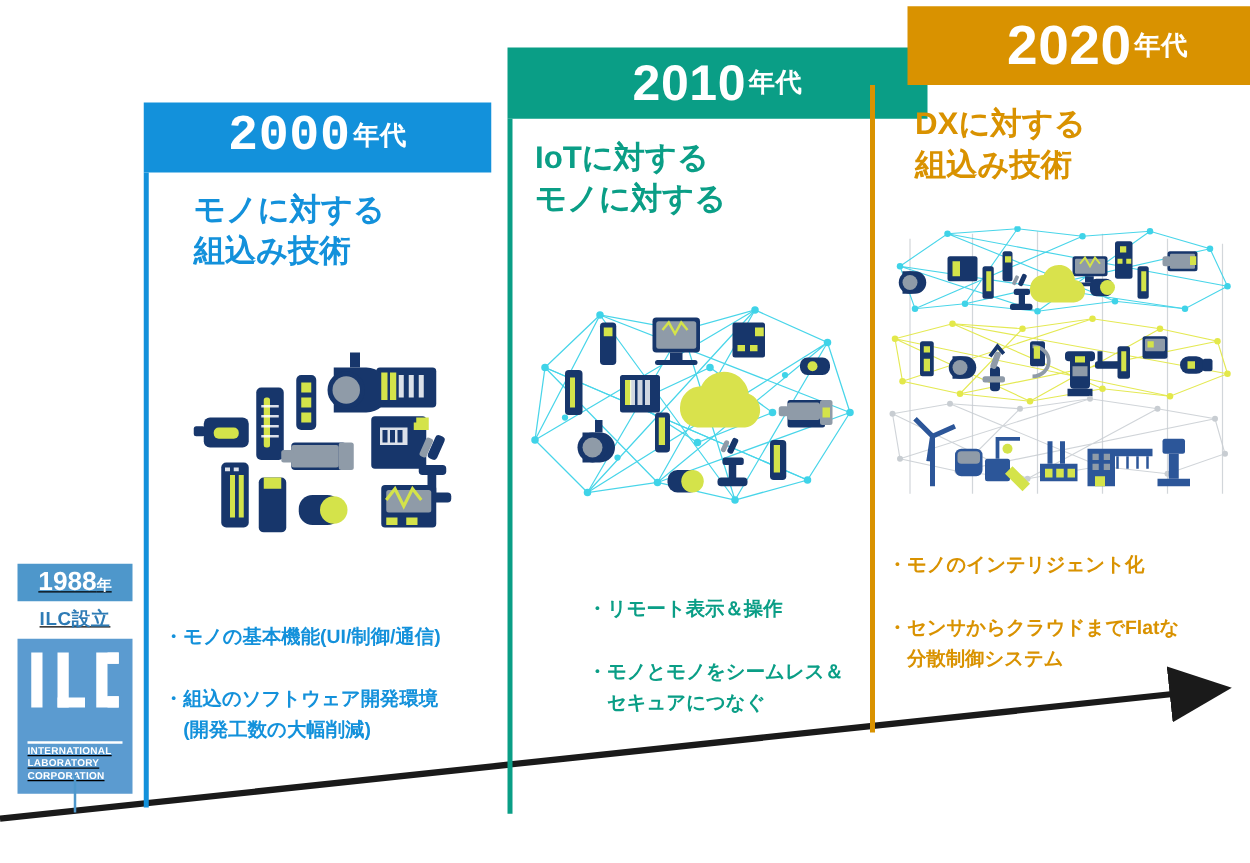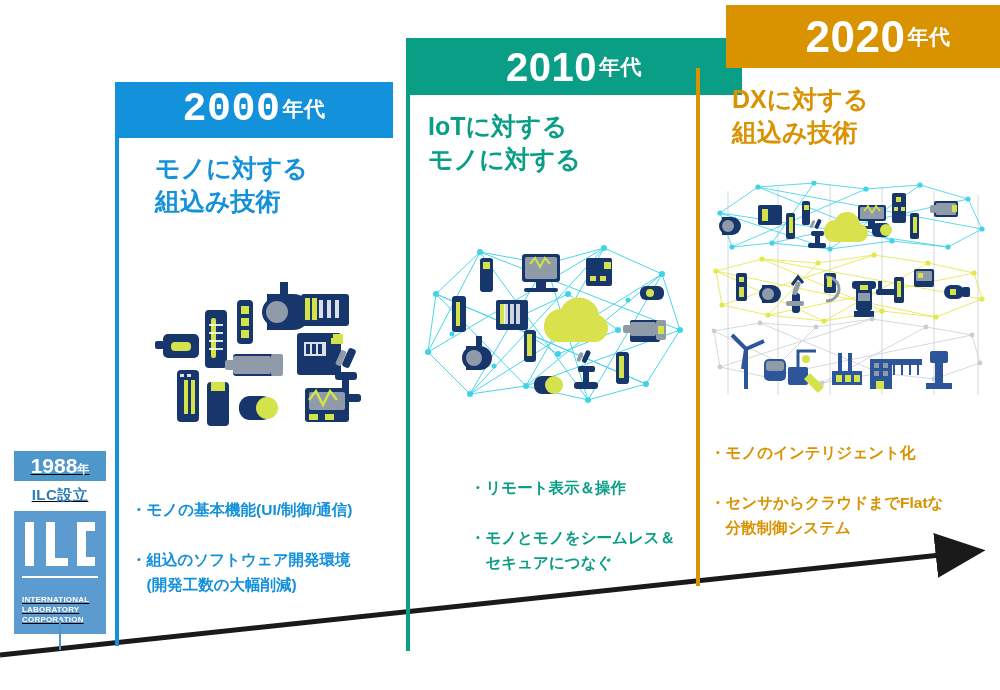"INTERNATIONAL" #ilc-sub { margin-top: 4px -> 20px; padding-top: 17px -> 1px }
